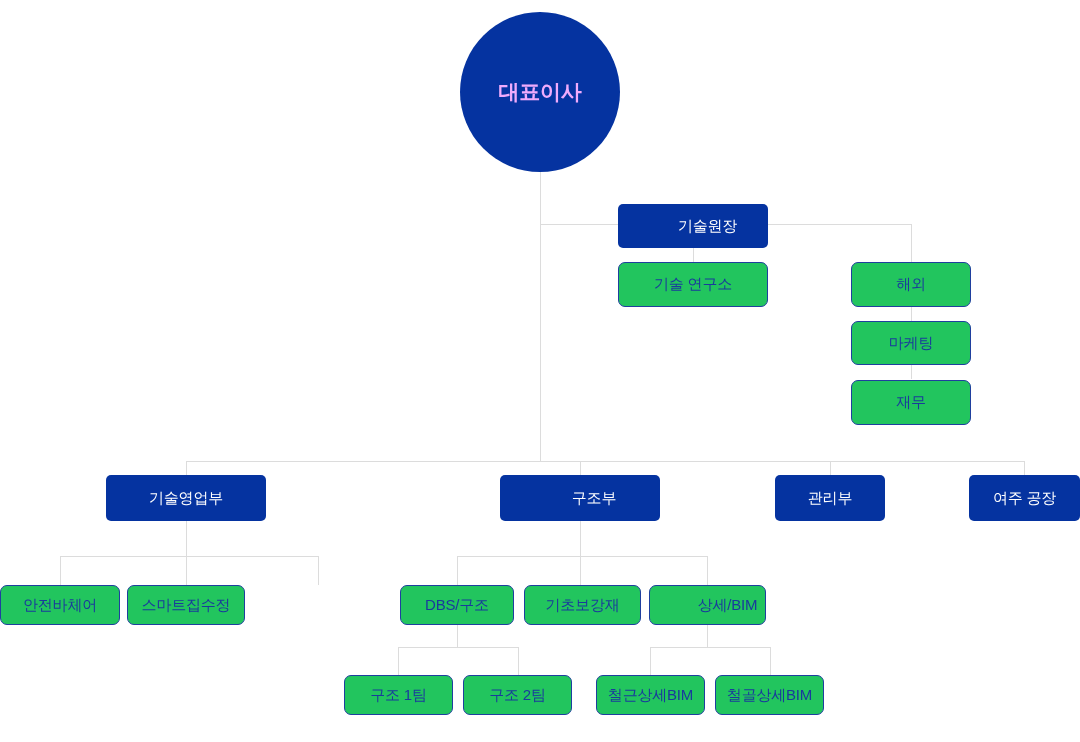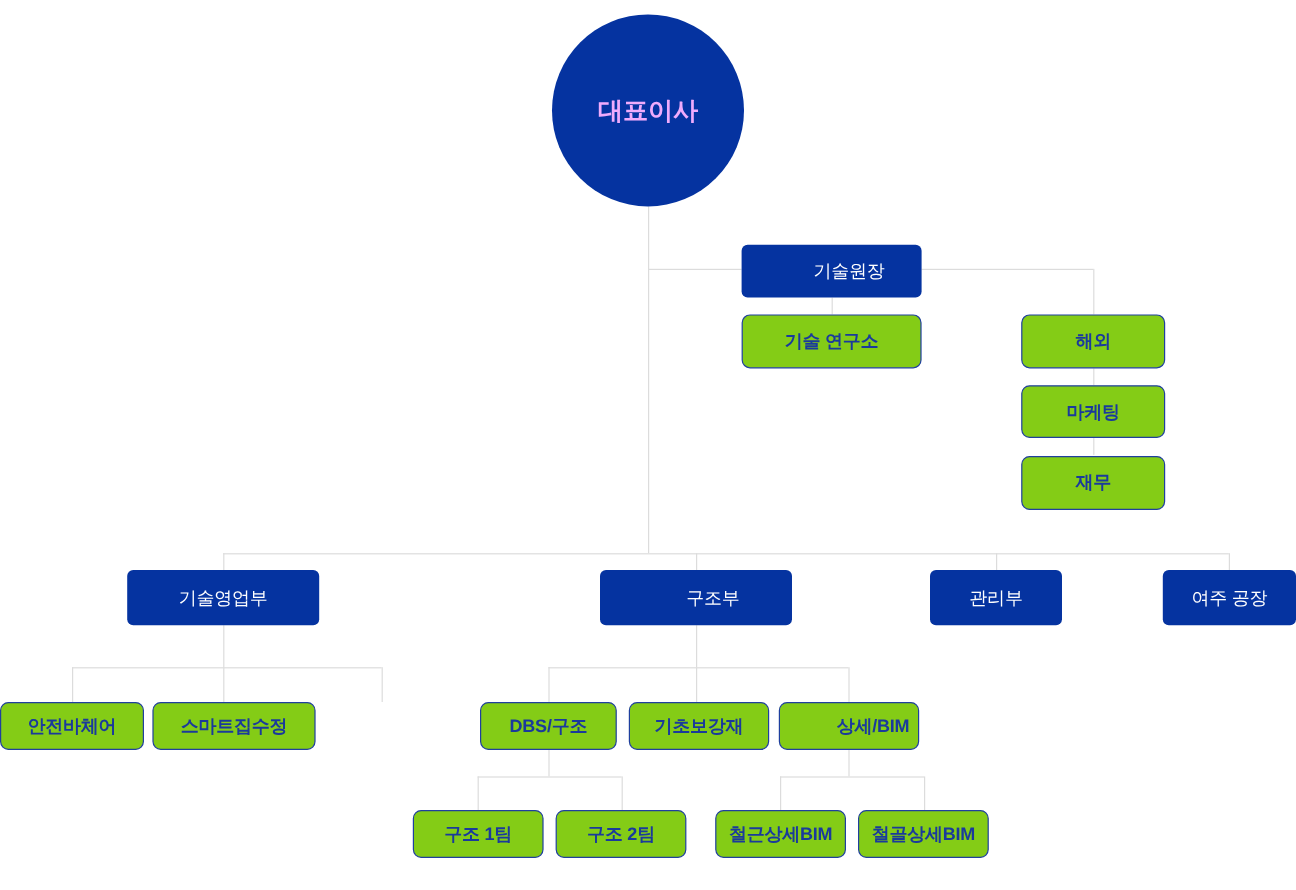"기술 연구소" .node.outlined { background: #84cc16 -> #22c55e; font-weight: bold -> normal }
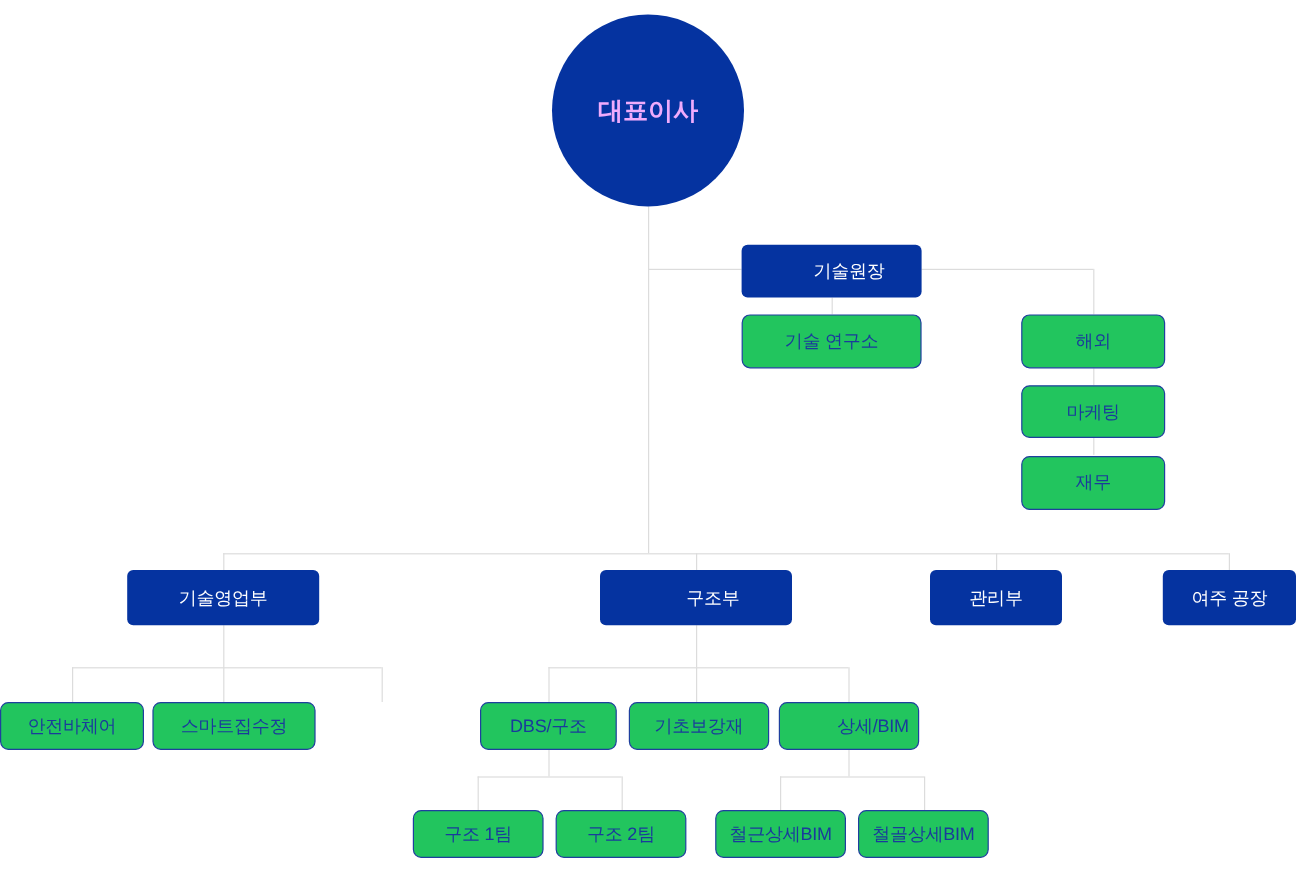"스마트집수정" div.node { width: 136px -> 118px }
